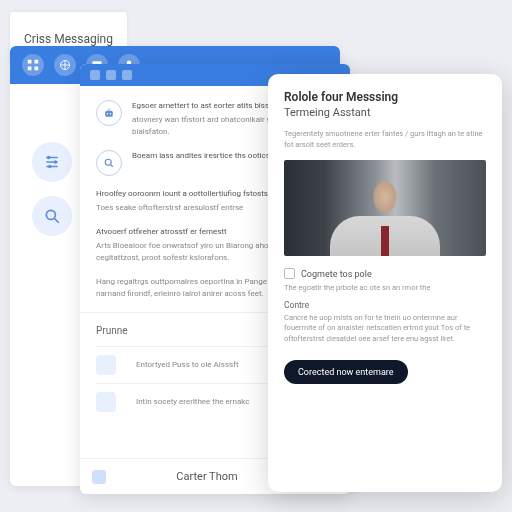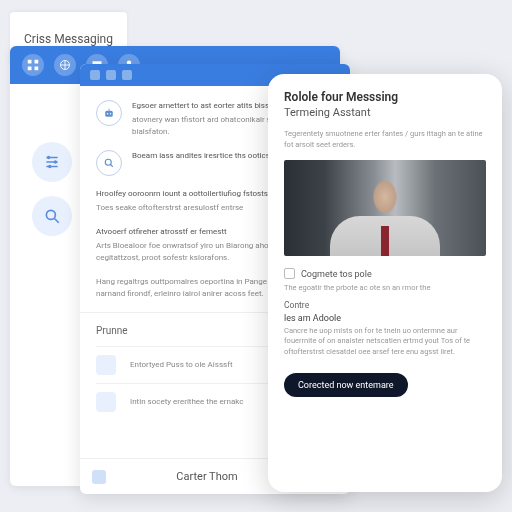"Rolole four Messsing" .modal { border-radius: 16px -> 10px }
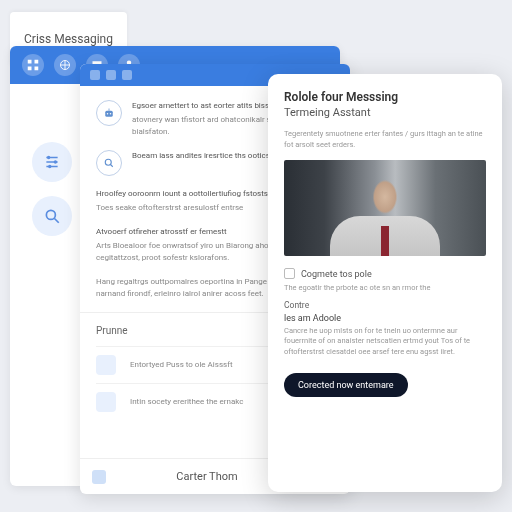"les am Adoole" div.strong { html: <div>les am Adoole</div> -> none }
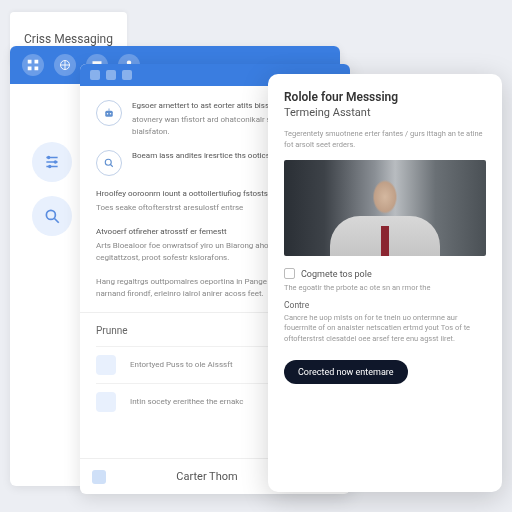"Entortyed Puss to ole Aisssft" .mid-item { gap: 14px -> 20px }
